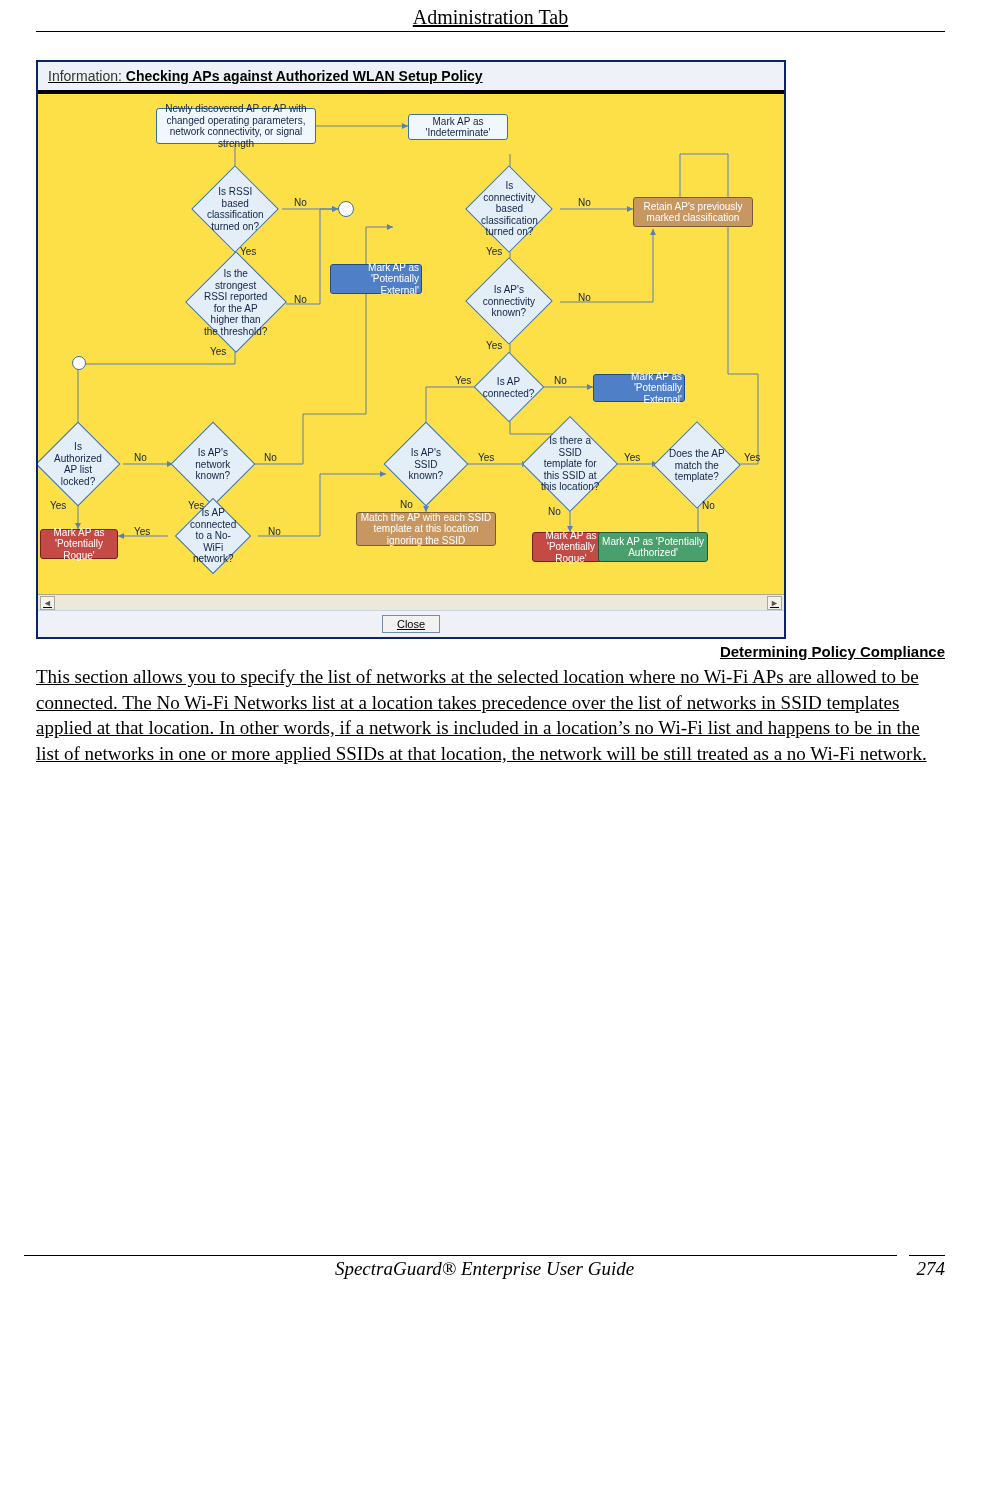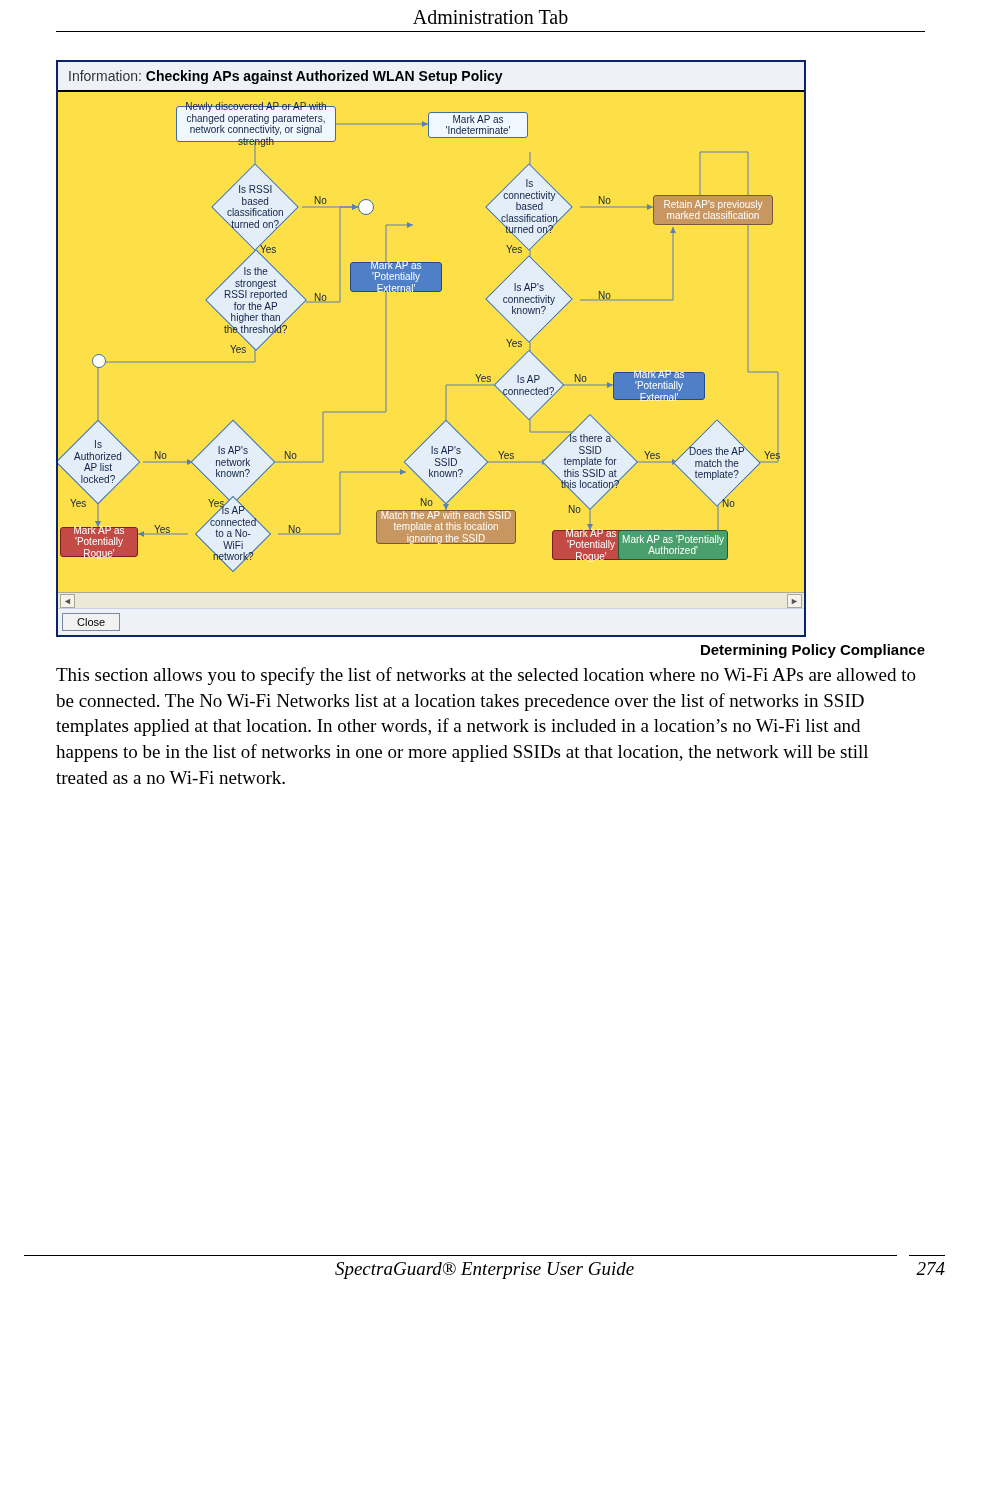"Administration Tab" .page { padding: 0 56px -> 0 36px; text-decoration: none -> underline }
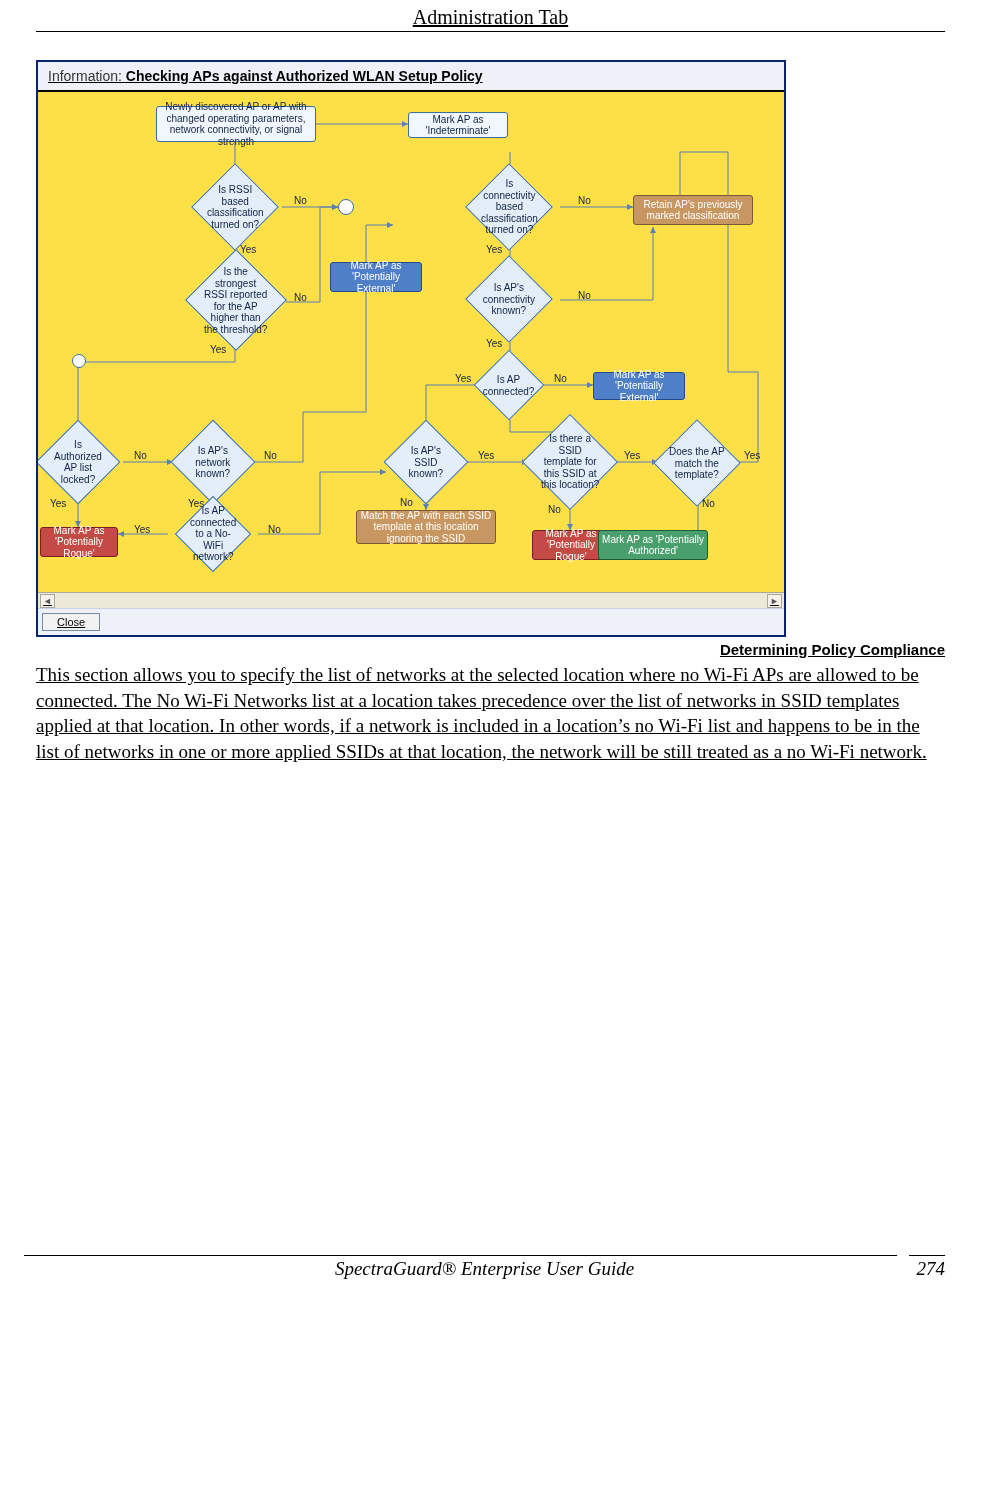"Information: Checking APs against" .dlg-info { border-bottom: 2px solid #000000 -> 4px solid #000000 }
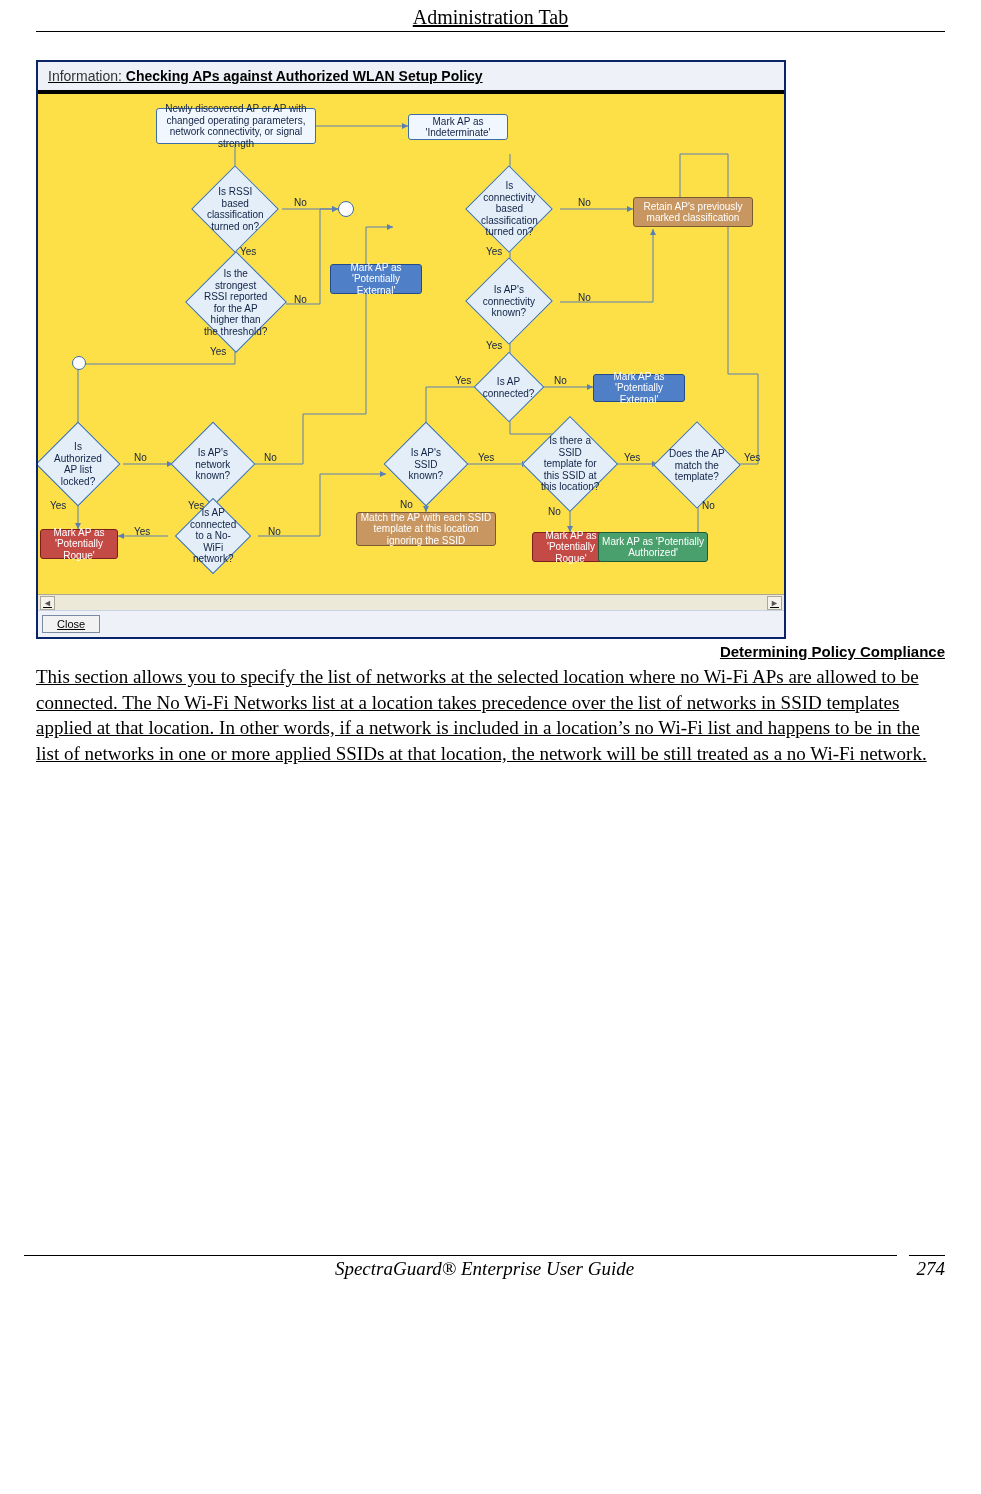"Mark AP as 'Potentially External'" .blue { text-align: none -> right }
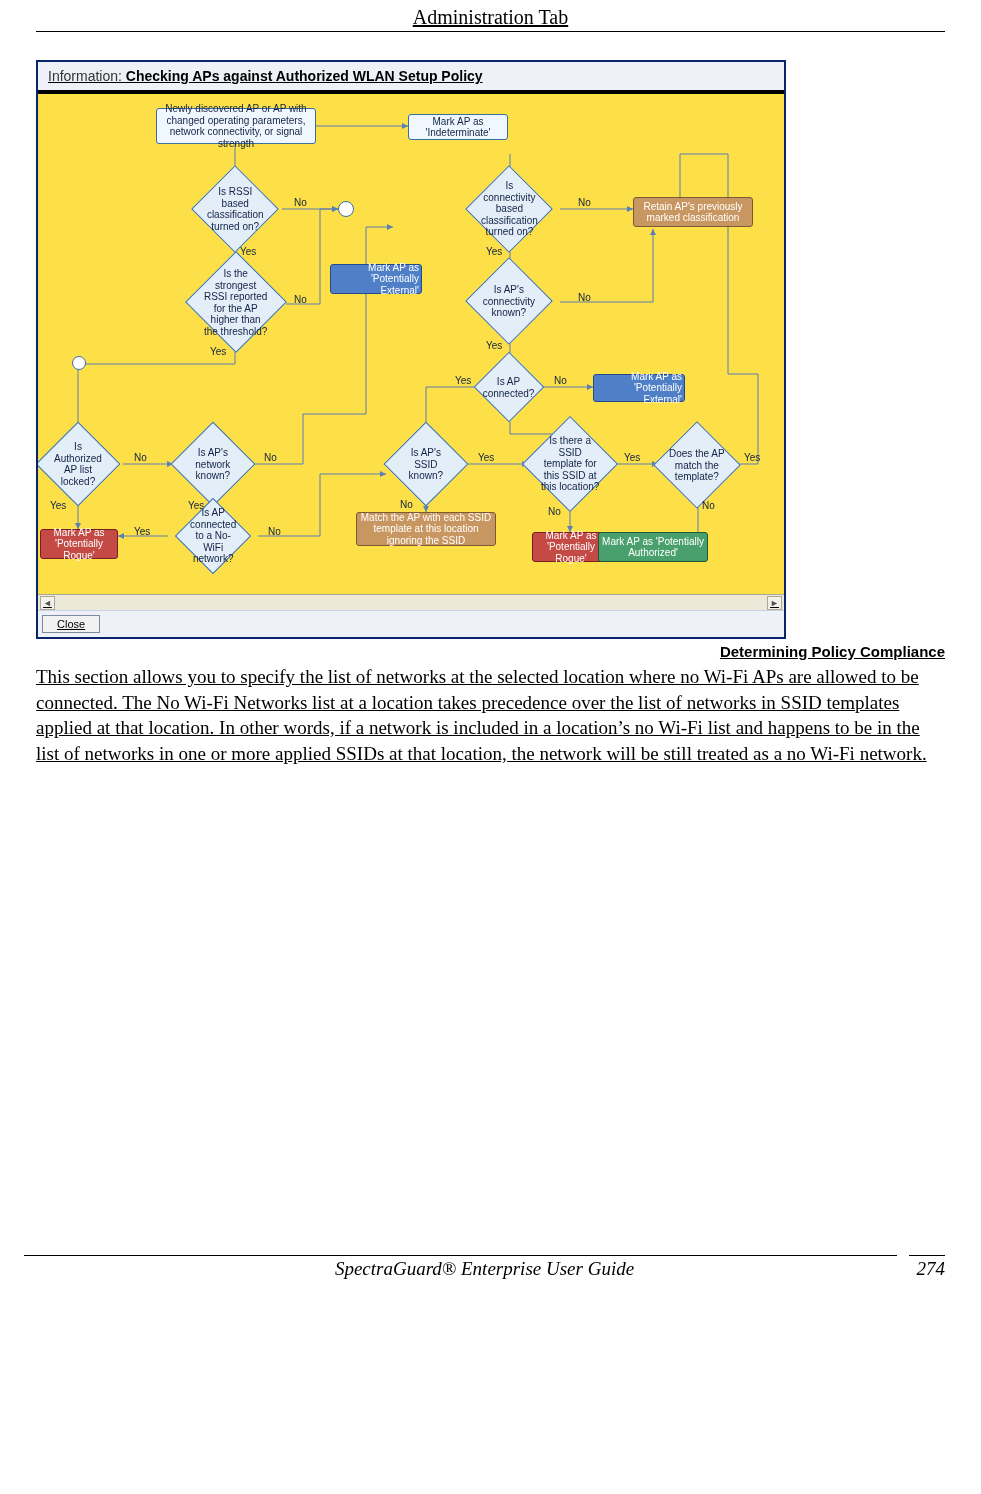"Close" .dlg-btnrow { justify-content: flex-start -> center }
